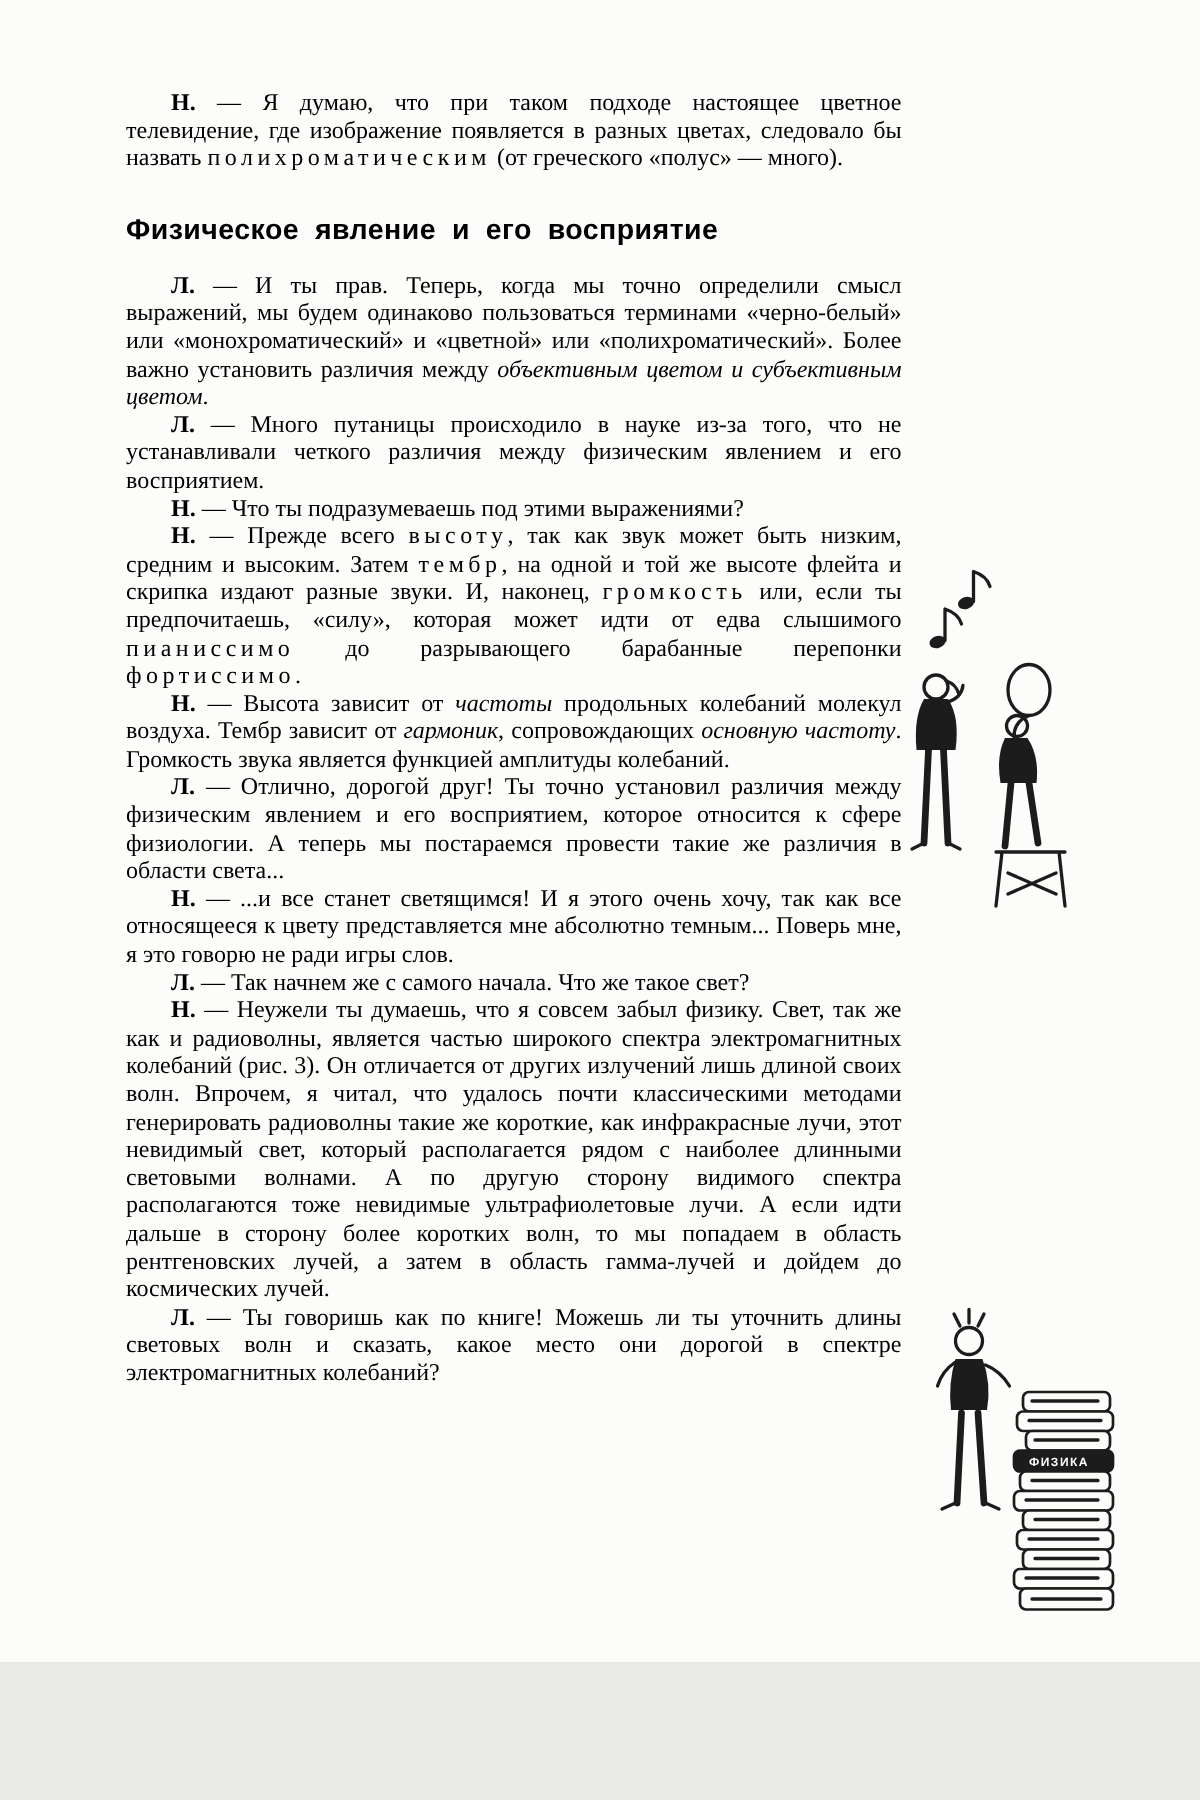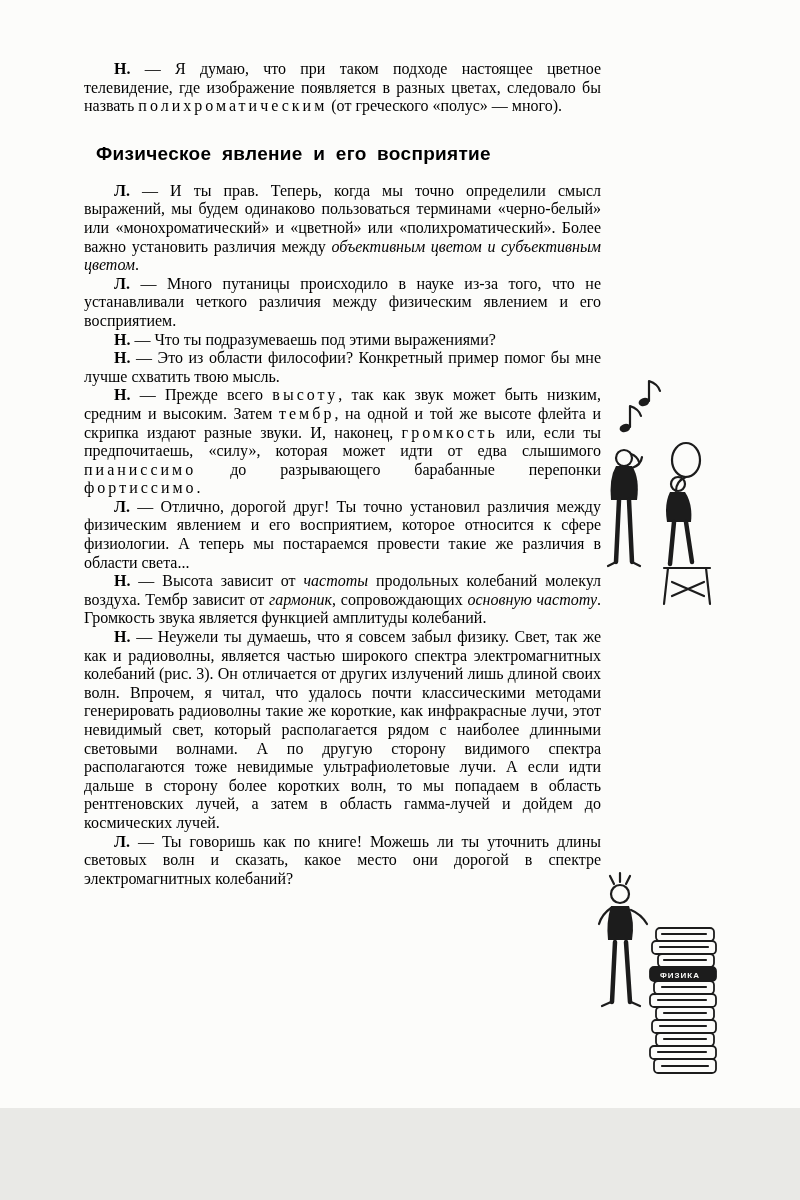"Физическое явление и его восприятие" .section-title { margin: 27px 0 17px 12px -> 27px 0 17px 0 }
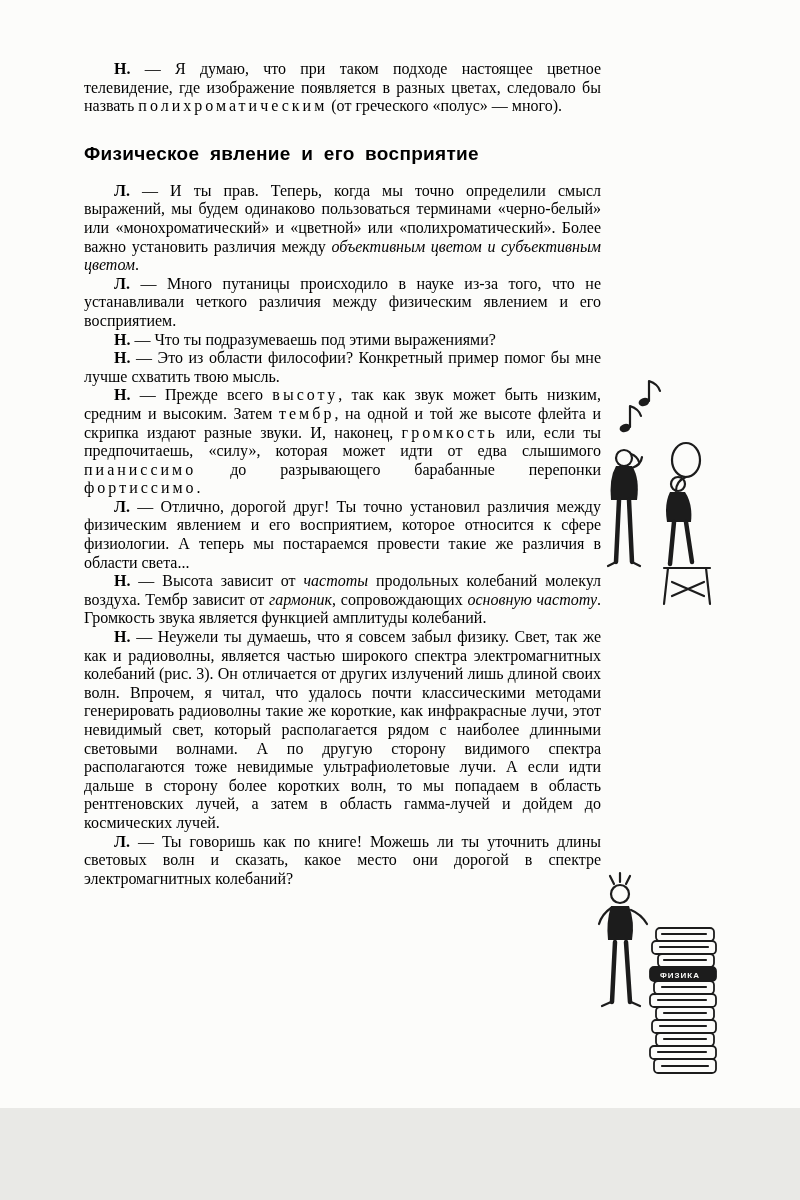"Н. — Это из области" p.para { html: <p><span>Н.</span><span> — Это из области философии? Конкретный пример помог бы мне лучше схватить твою мысль.</span></p> -> none }
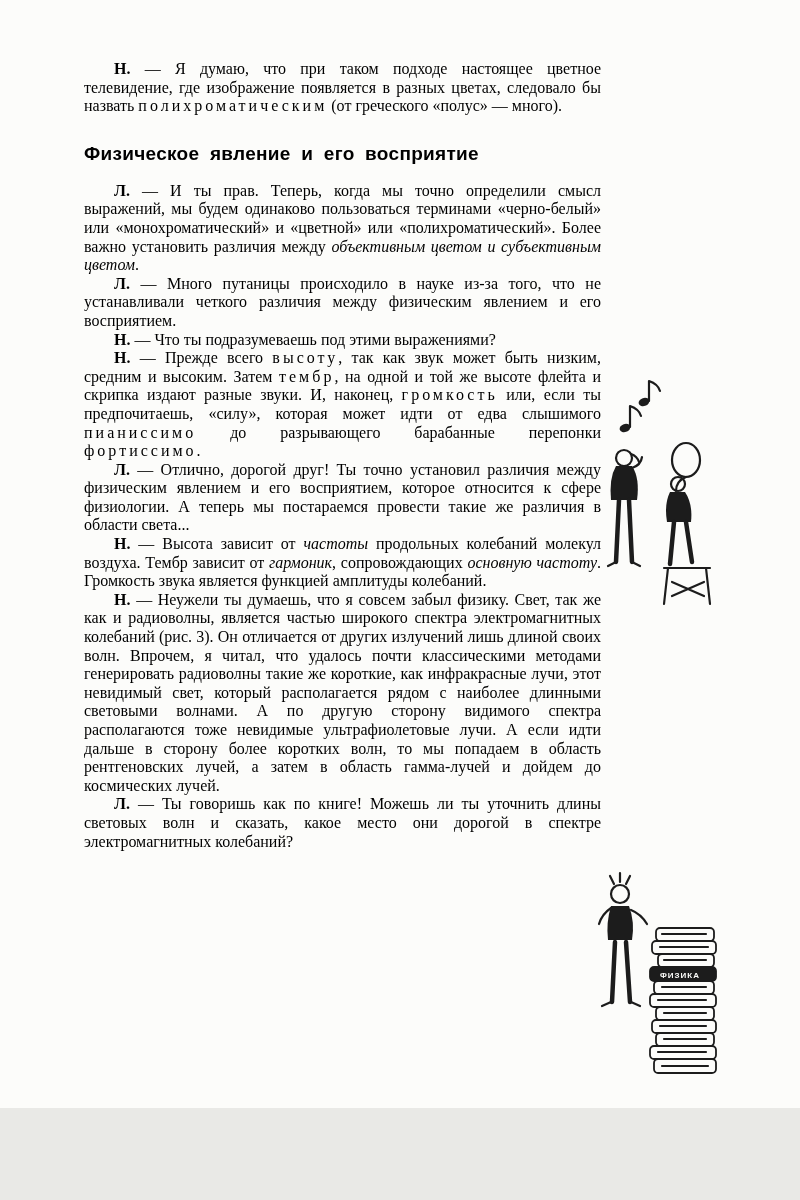"Л. — Отлично, дорогой друг!" p.para { order: before "Н. — Высота зависит от" -> after "Н. — Высота зависит от" }
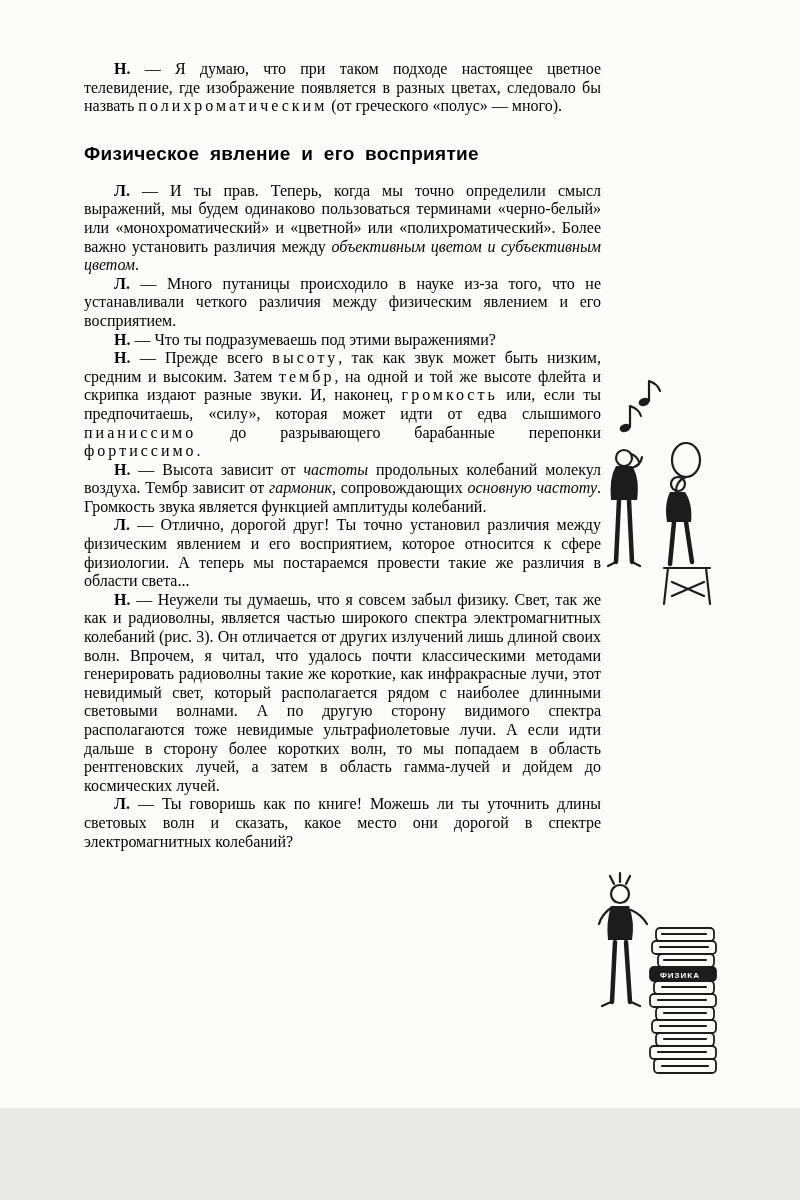"Н. — ...и все станет" p.para { html: none -> <p><span>Н.</span><span> — ...и все станет светящимся! И я этого очень хочу, так как все относящееся к цвету представляется мне абсолютно темным... Поверь мне, я это говорю не ради игры слов.</span></p> }
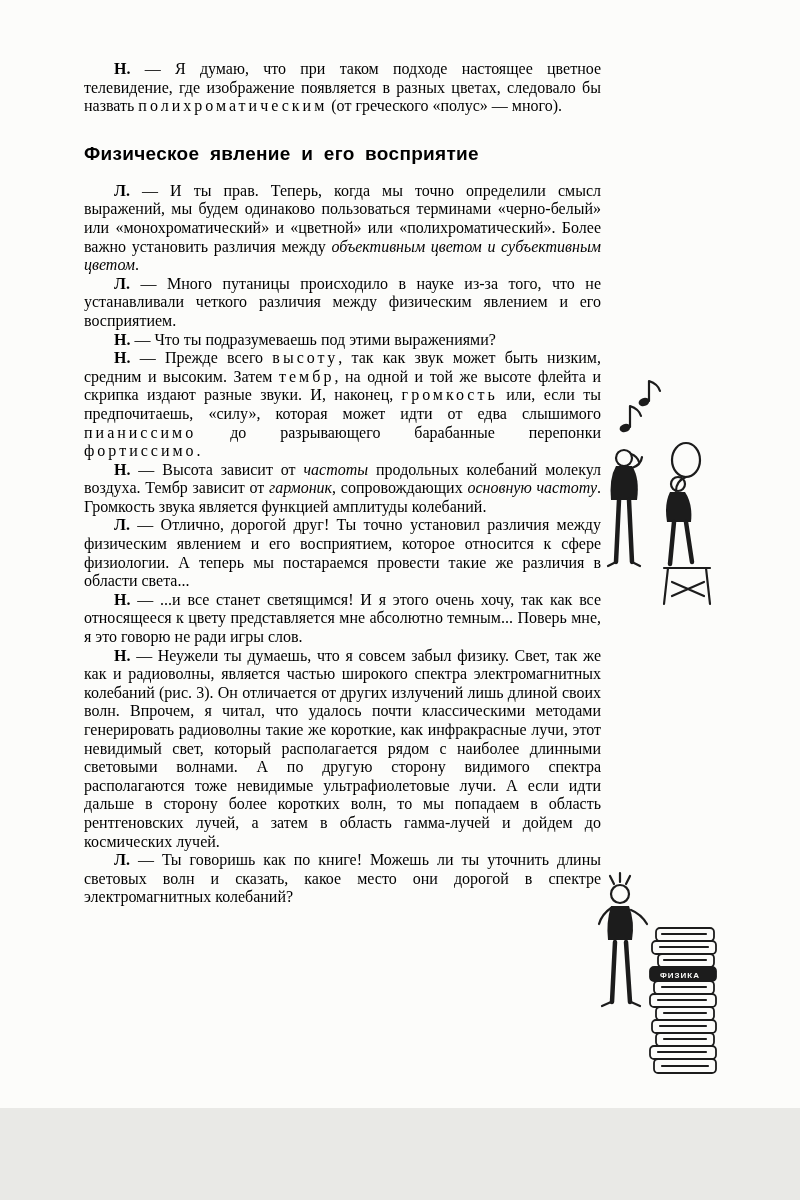"Л. — Так начнем же" p.para { html: none -> <p><span>Л.</span><span> — Так начнем же с самого начала. Что же такое свет?</span></p> }
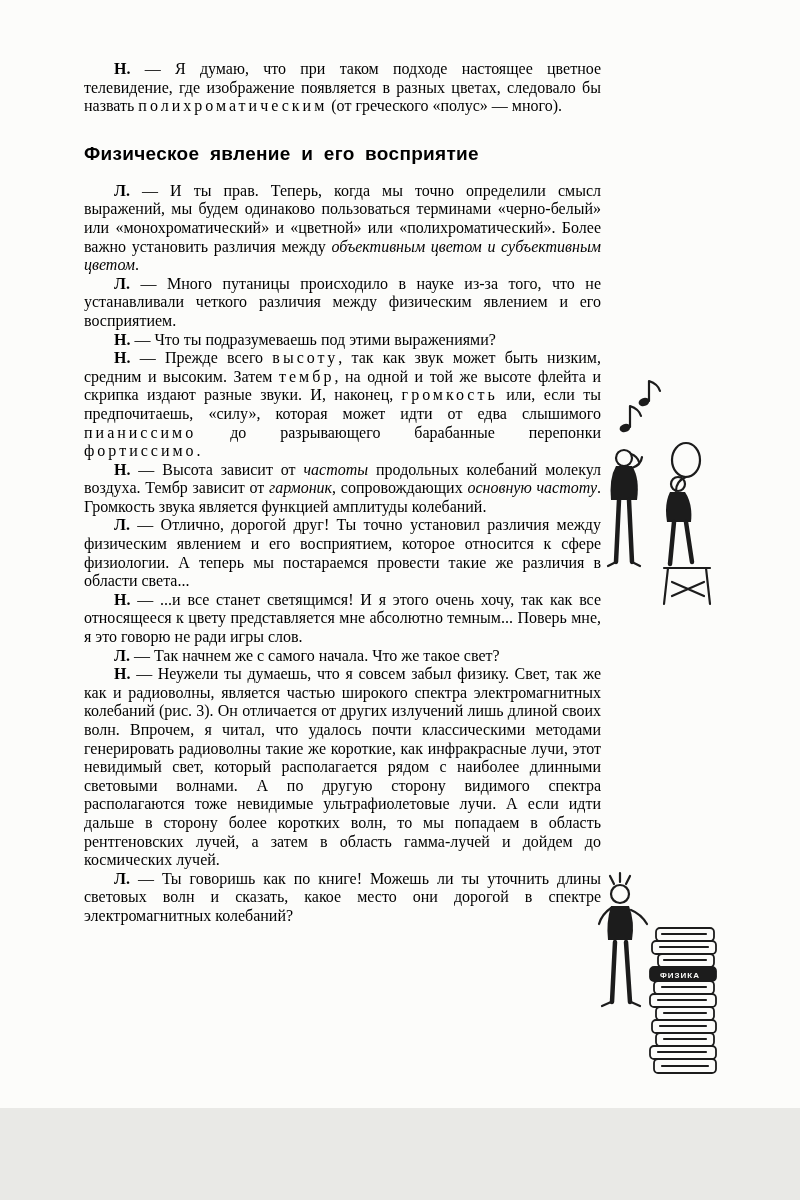"ФИЗИКА" .ill-books { left: 590px -> 616px }
